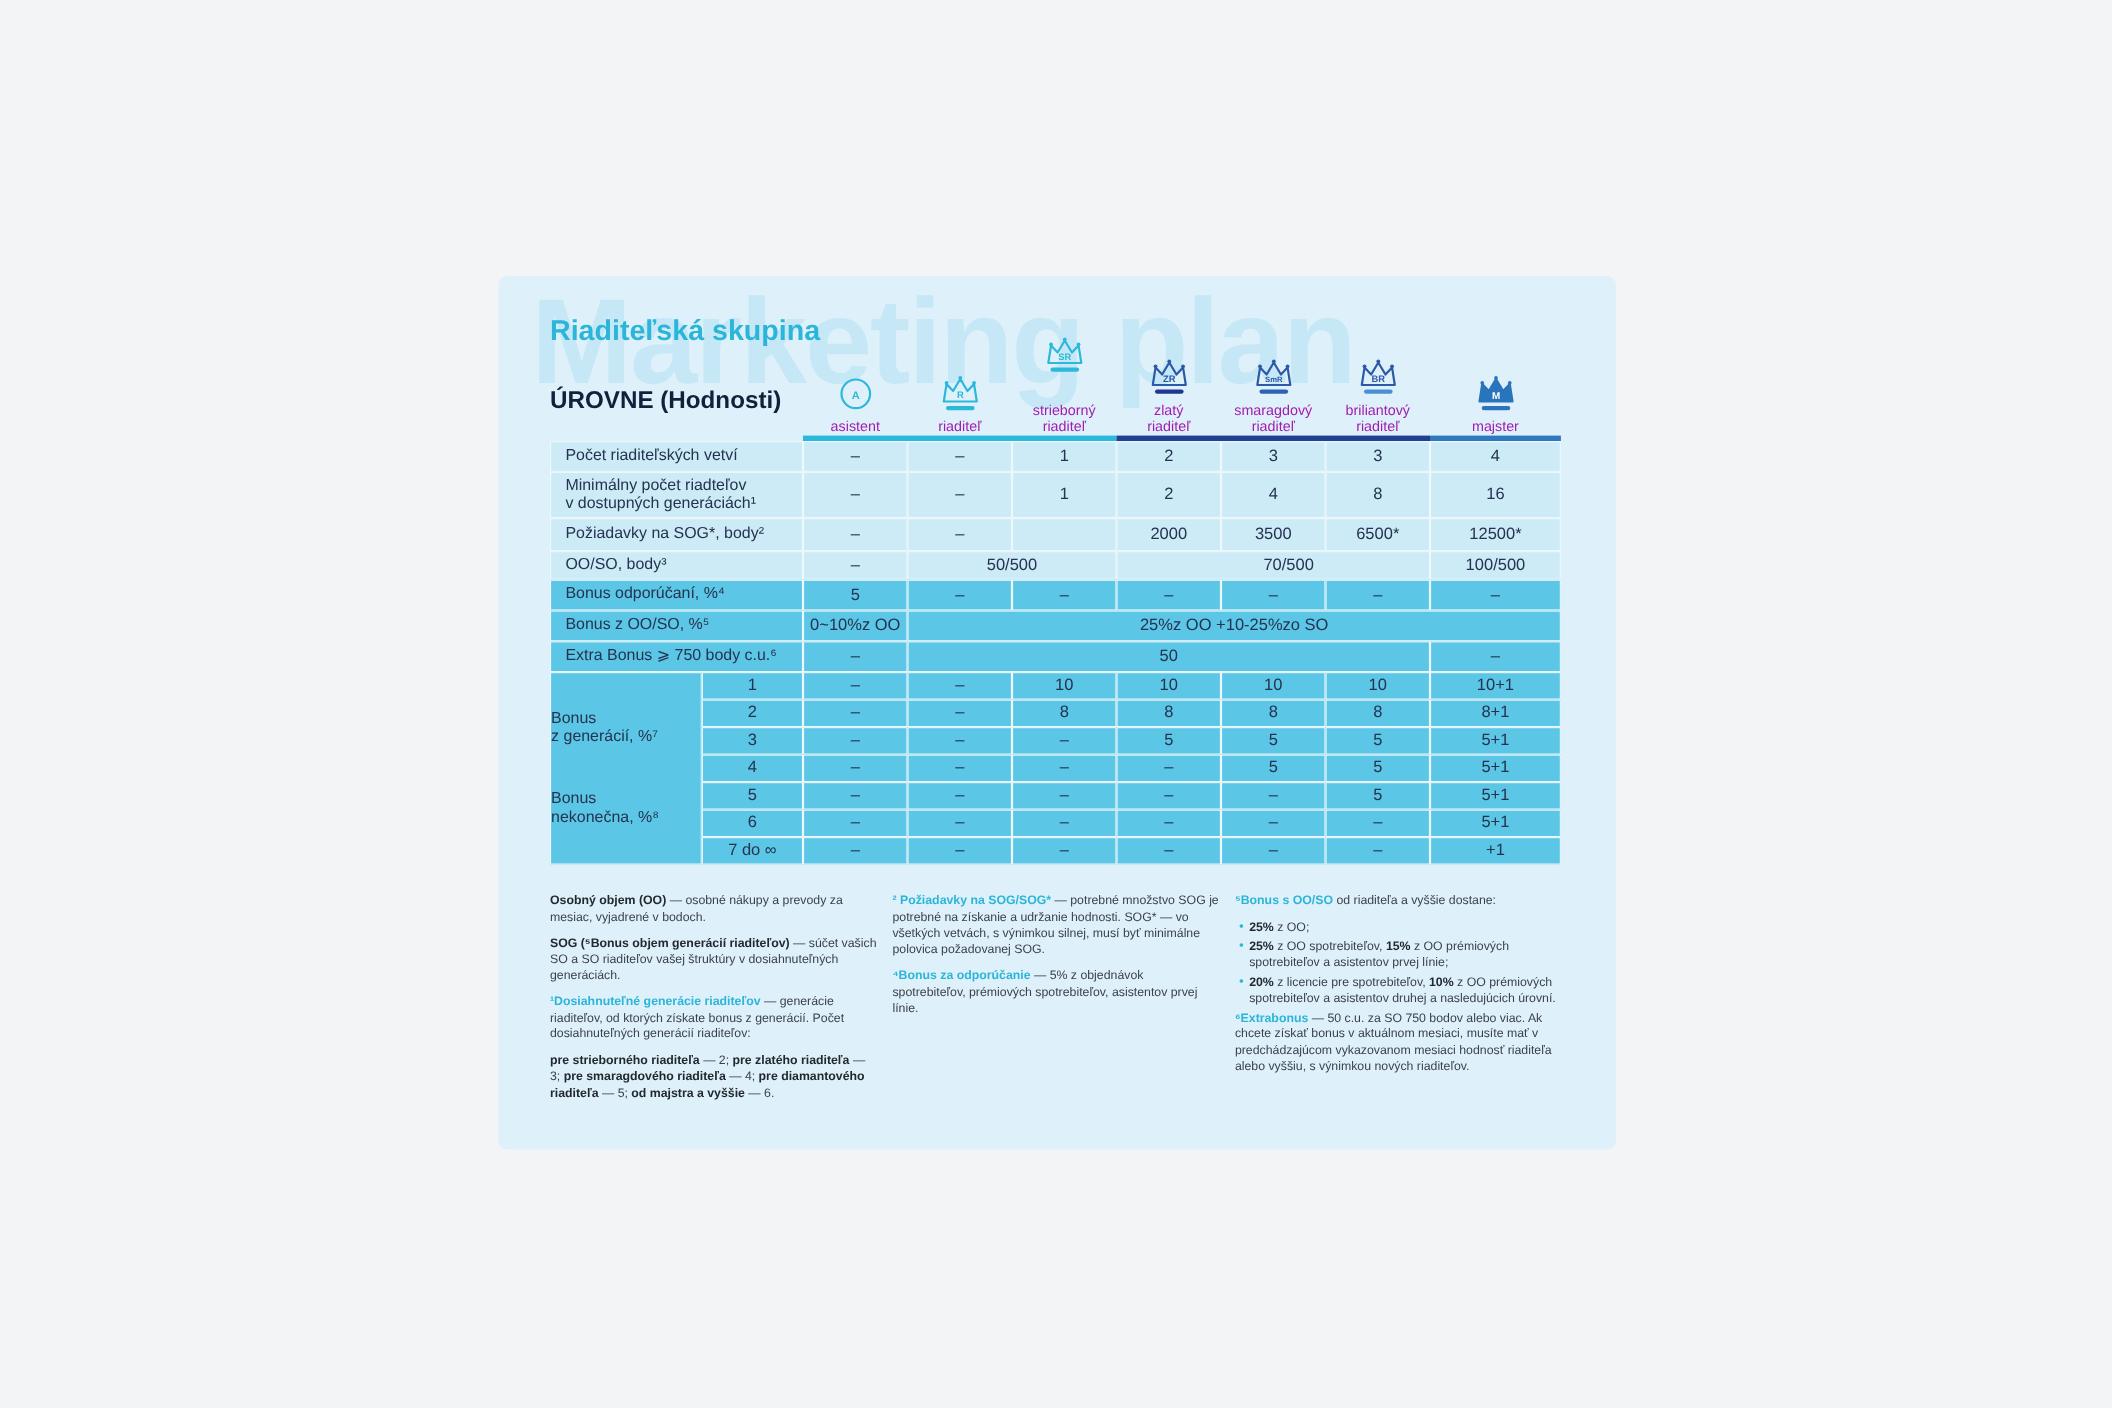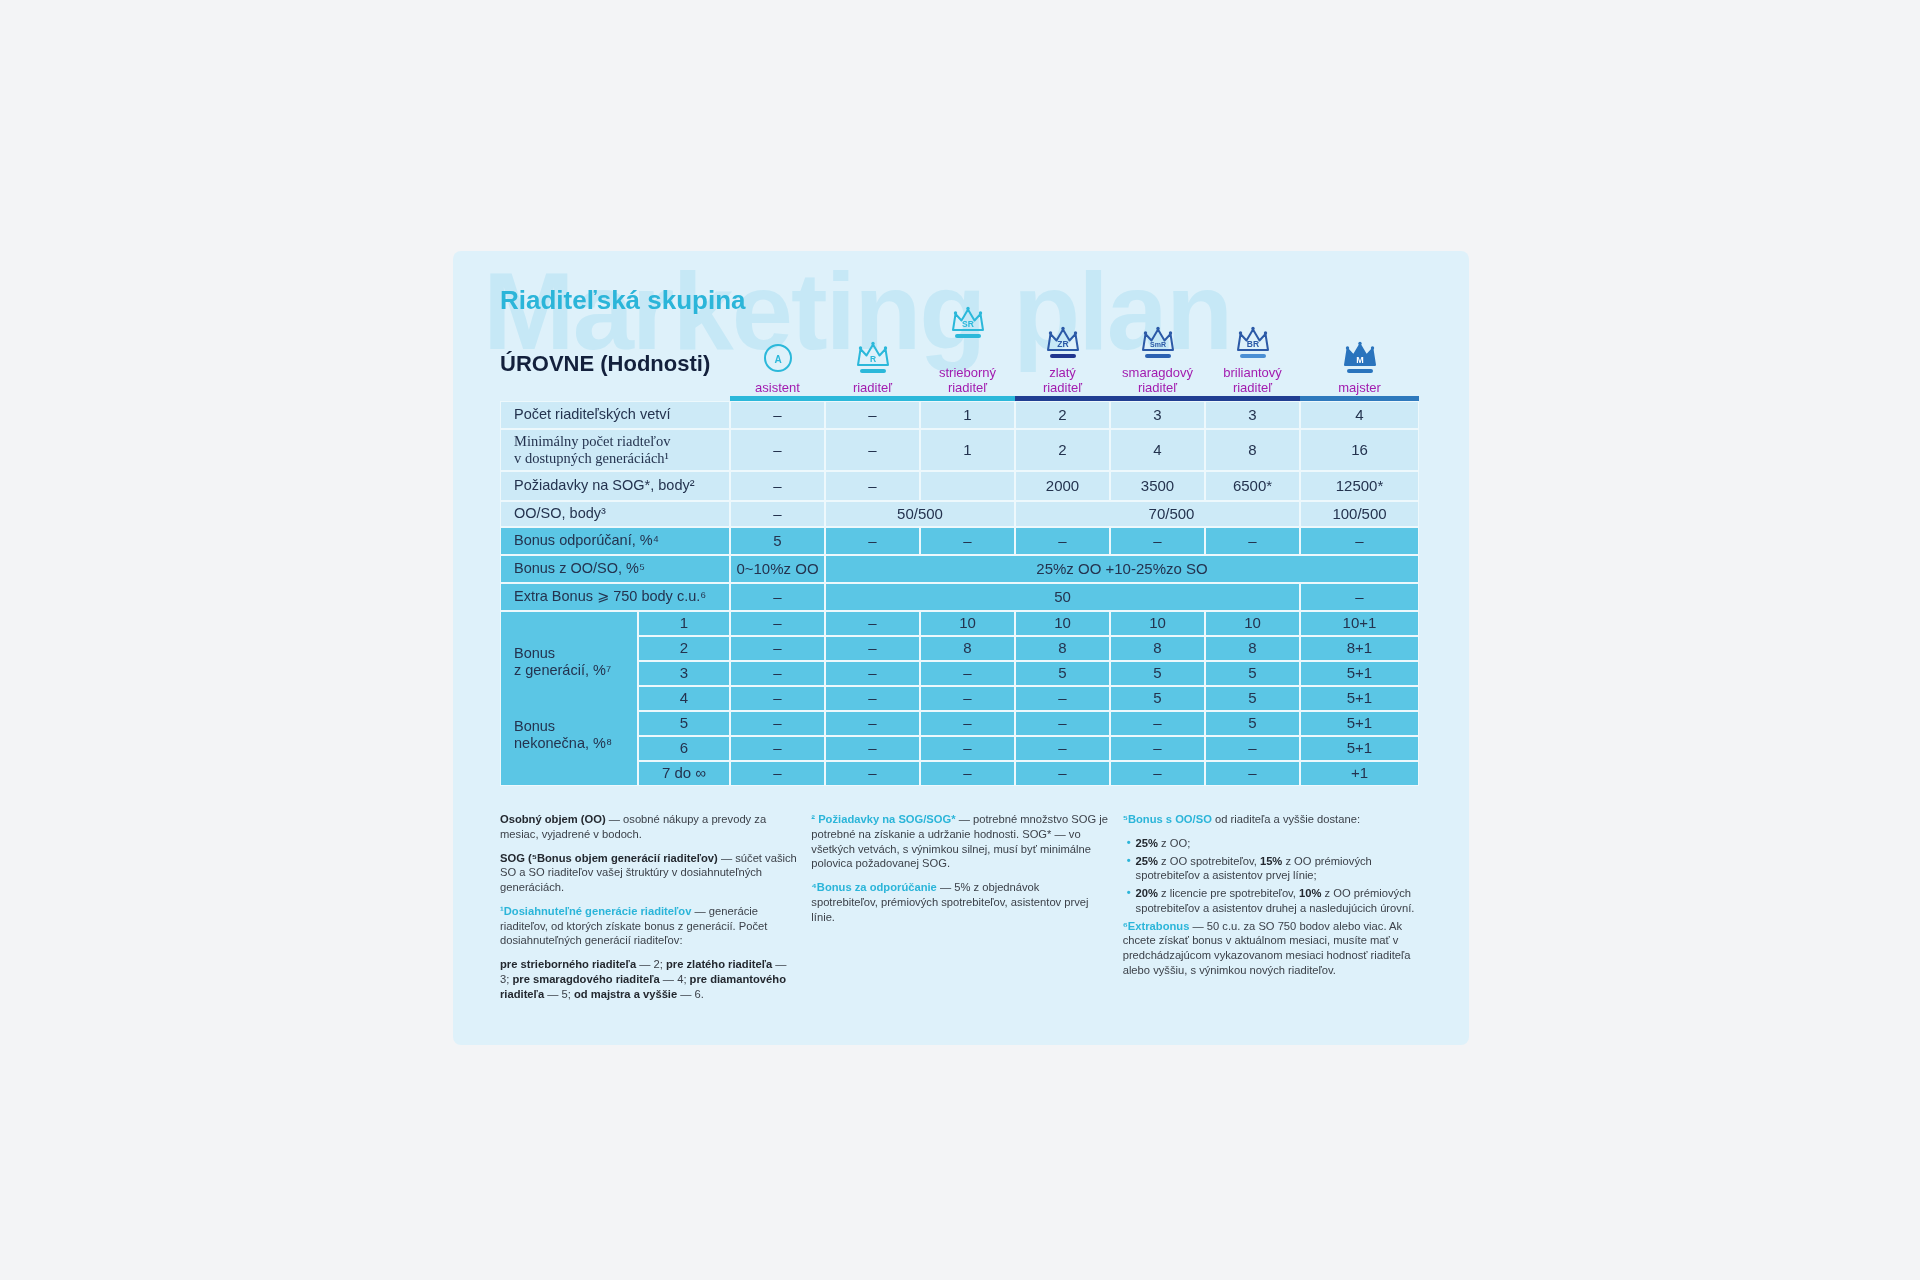"Minimálny počet riadteľov" div.cell { font-family: Liberation Serif, serif -> none }
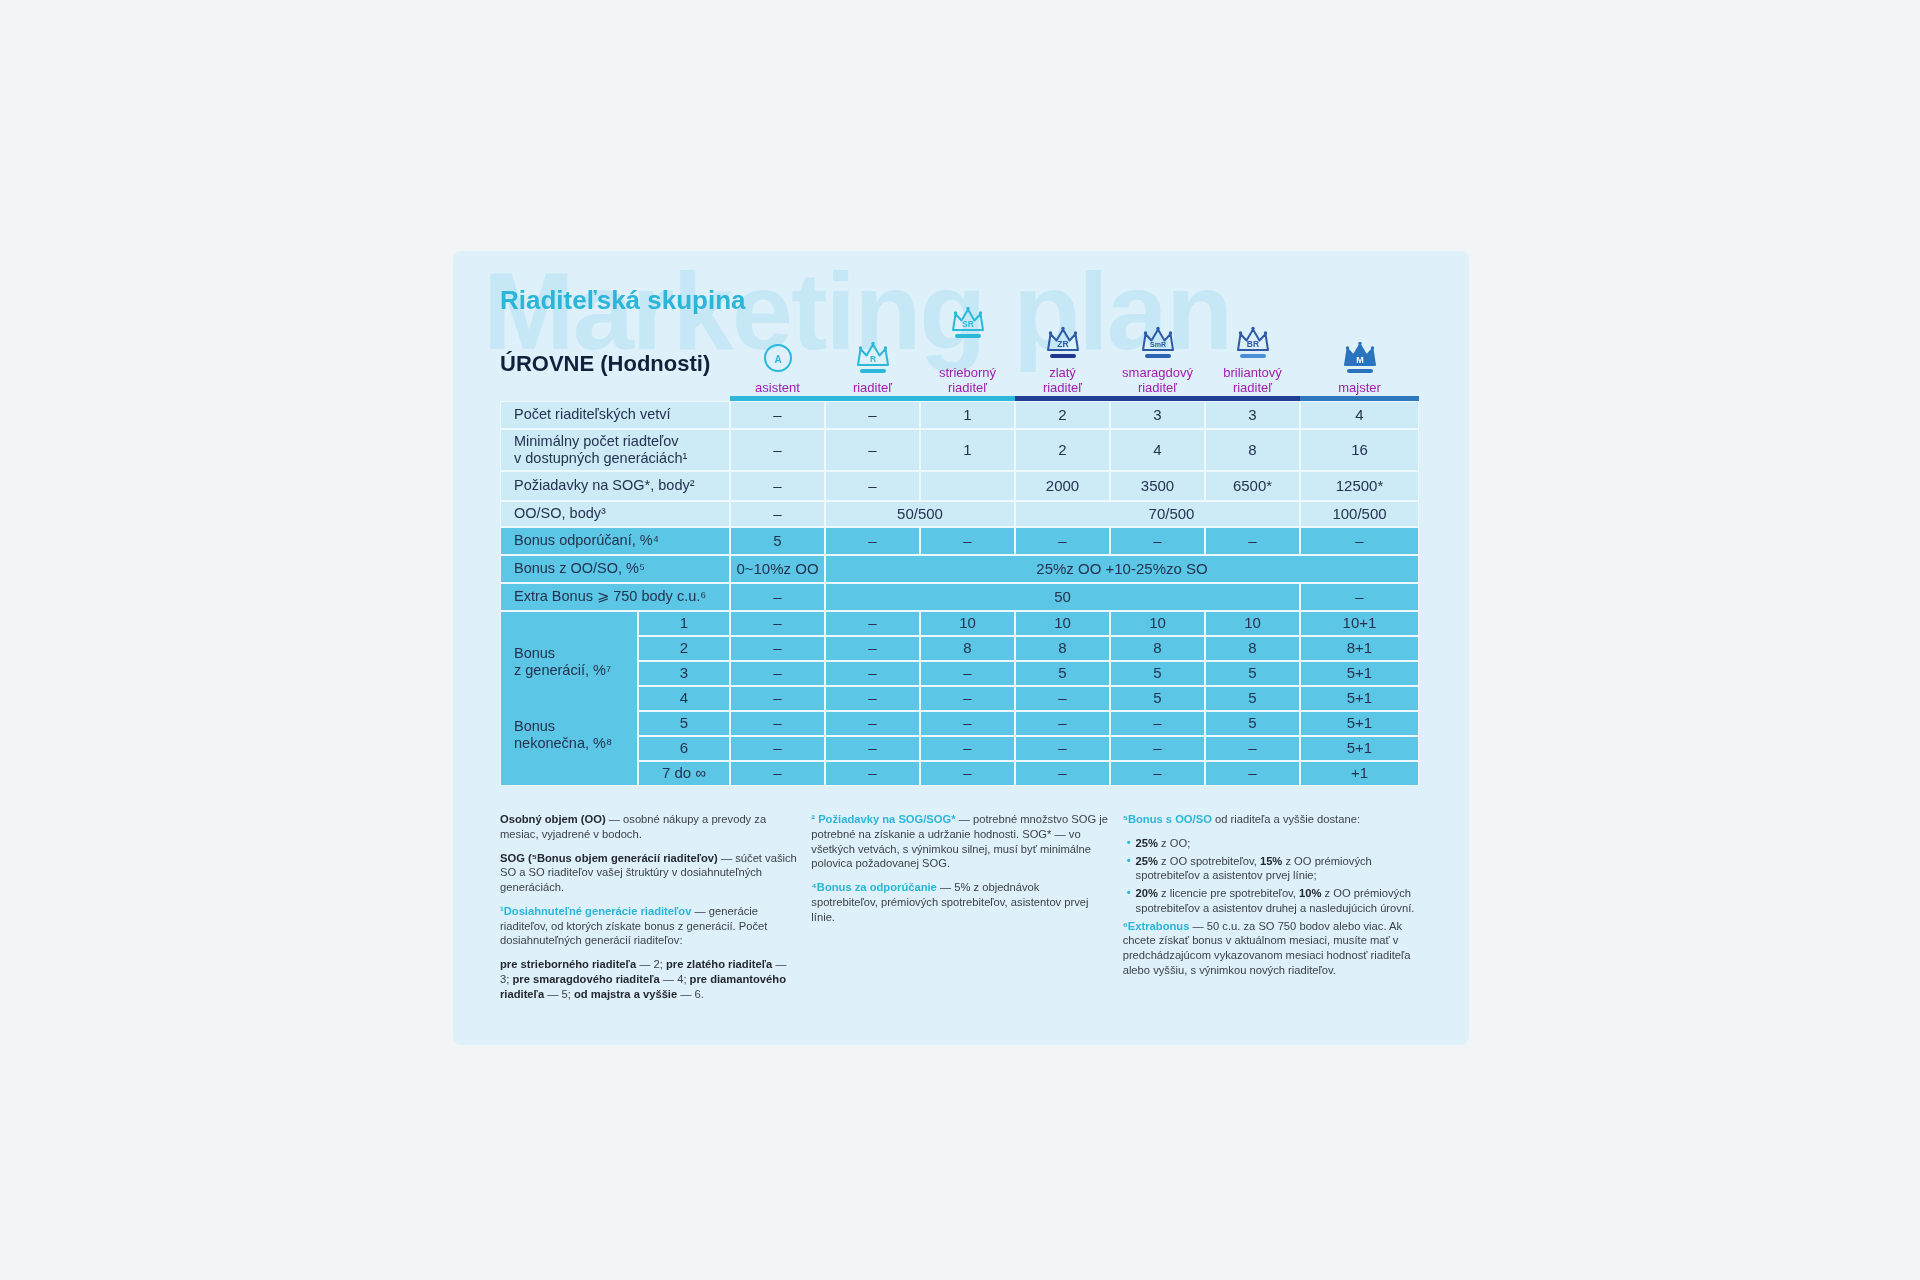"Bonus" .genlabel { padding-left: 13px -> none }
